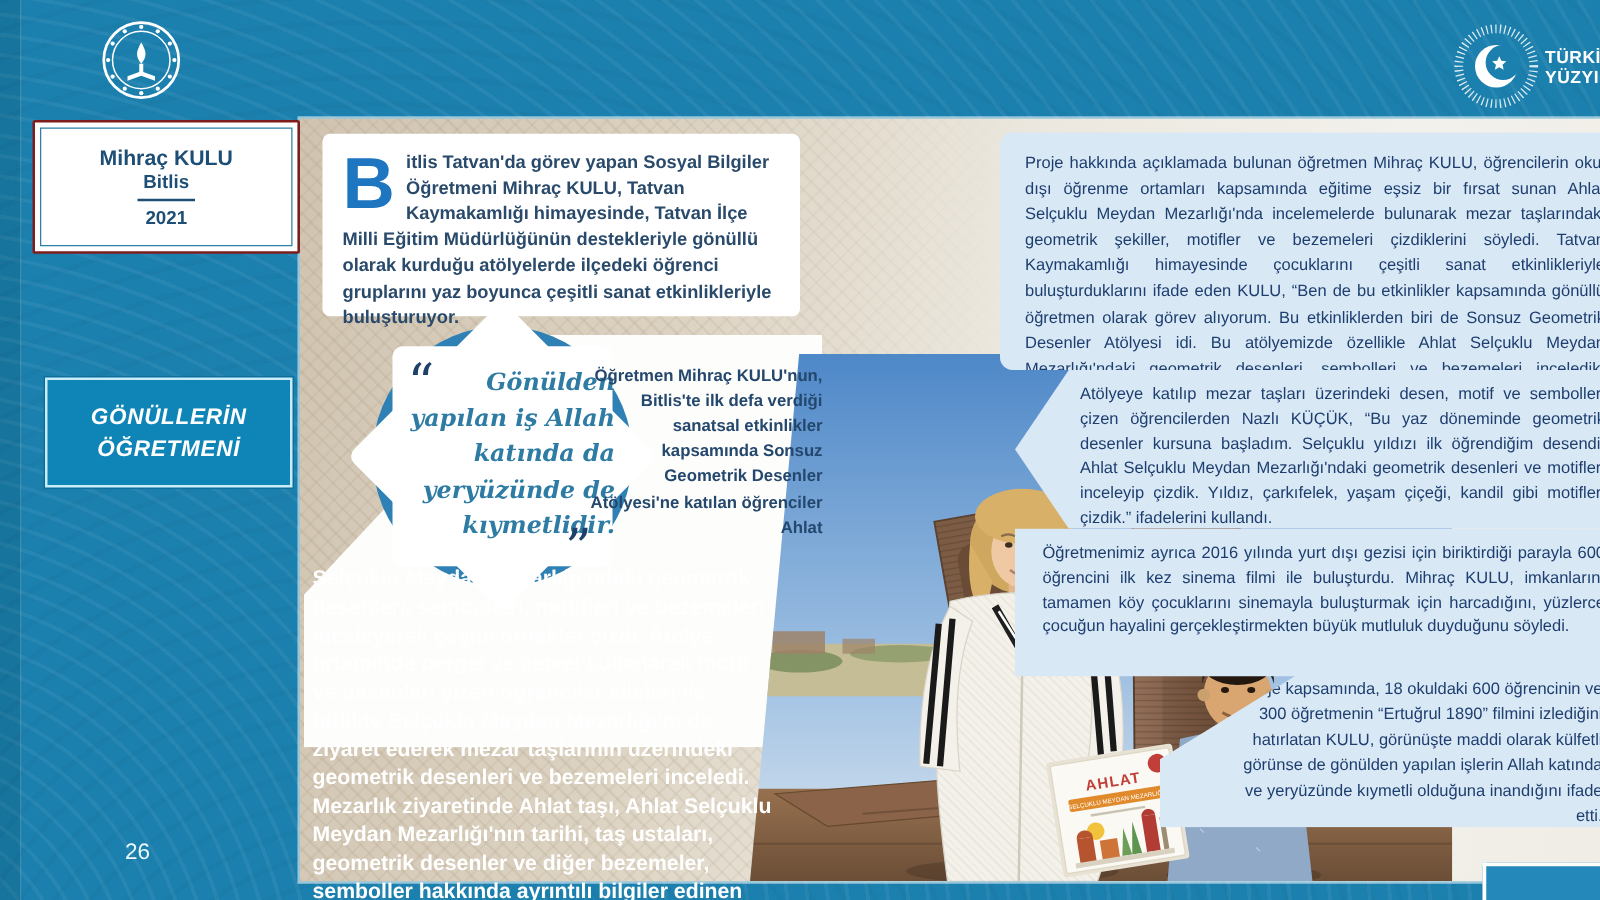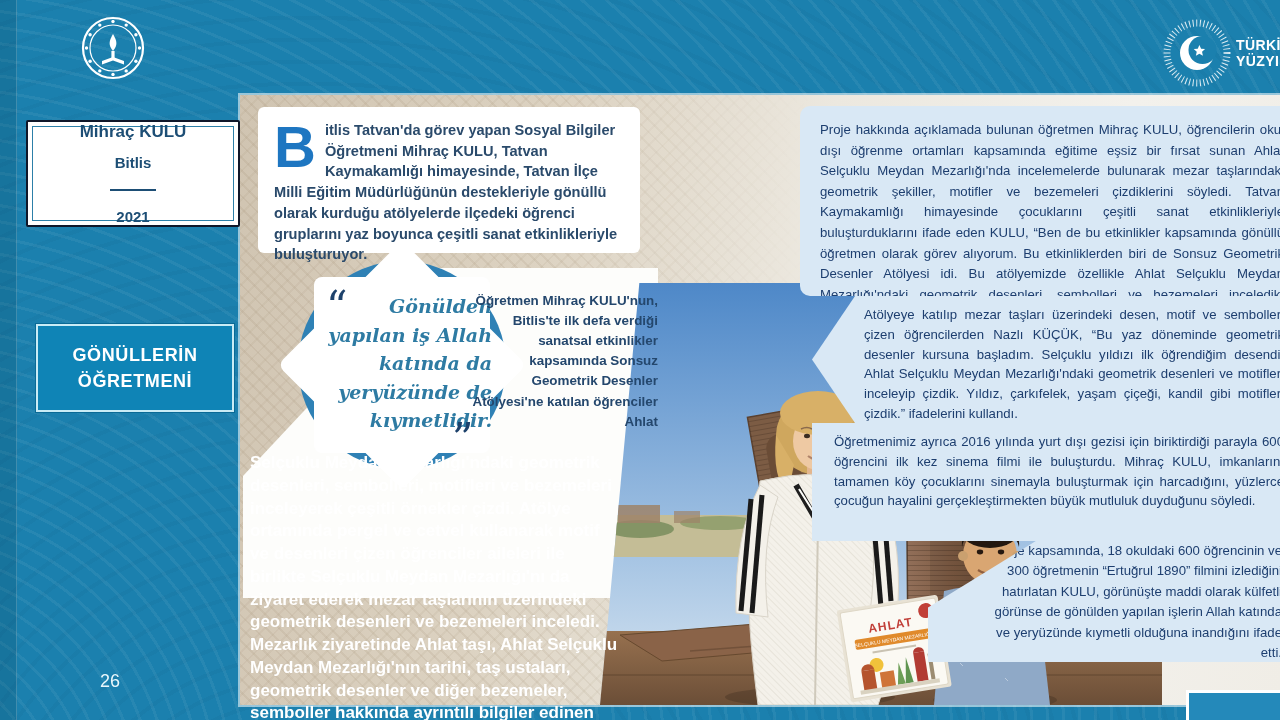"Mihraç KULU" .name-card { border: 2px solid #0f172a -> 2px solid #7f1d1d; justify-content: space-between -> center; top: 120px -> 96px }
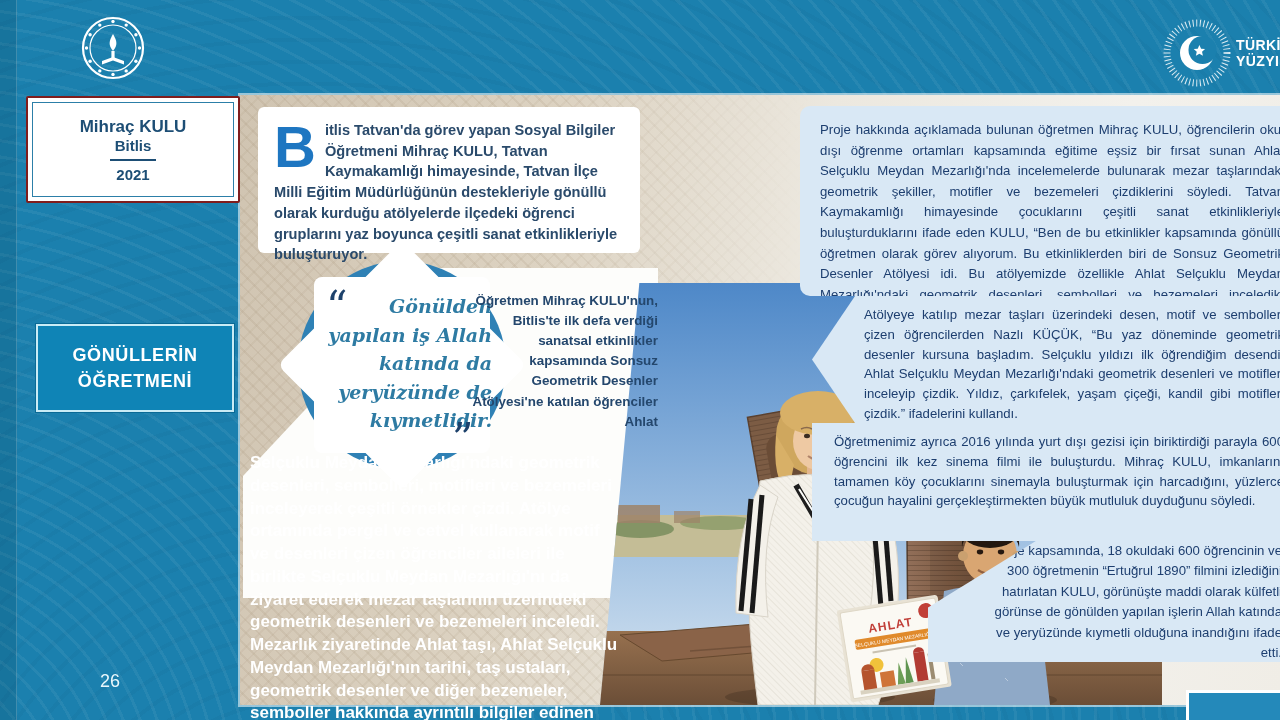"GÖNÜLLERİN" .title-badge { font-style: none -> italic; top: 324px -> 302px }
